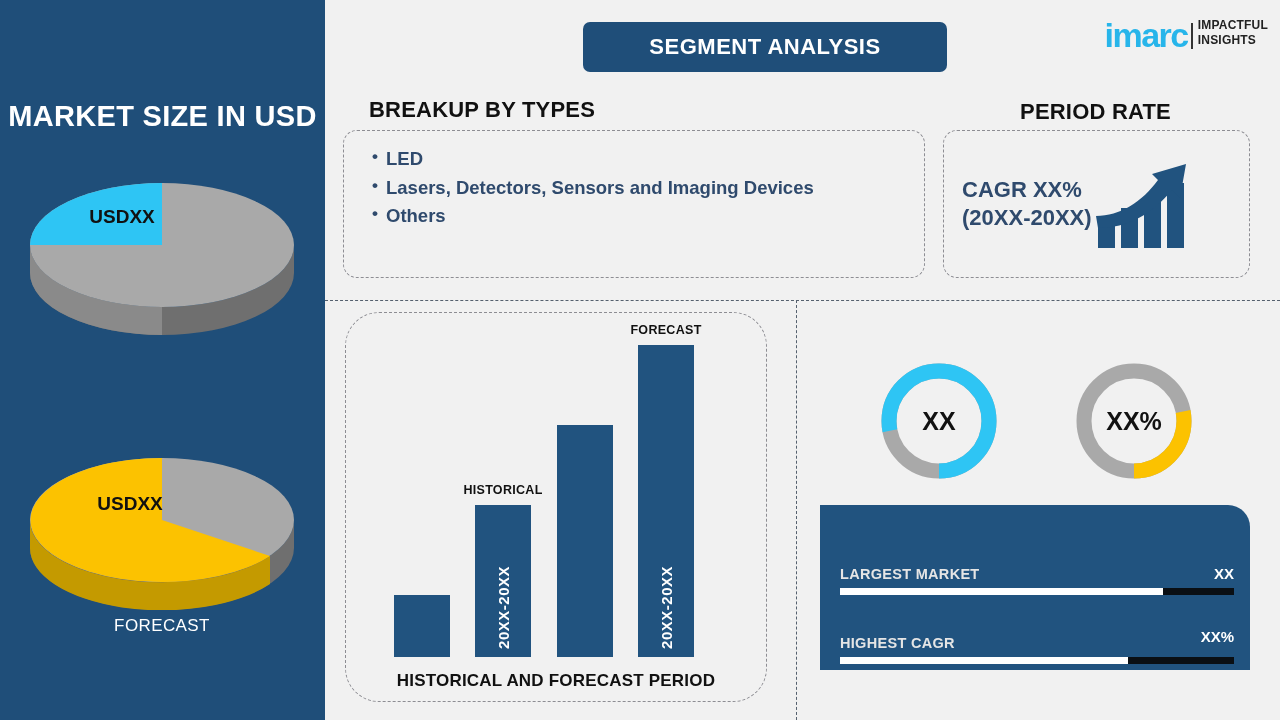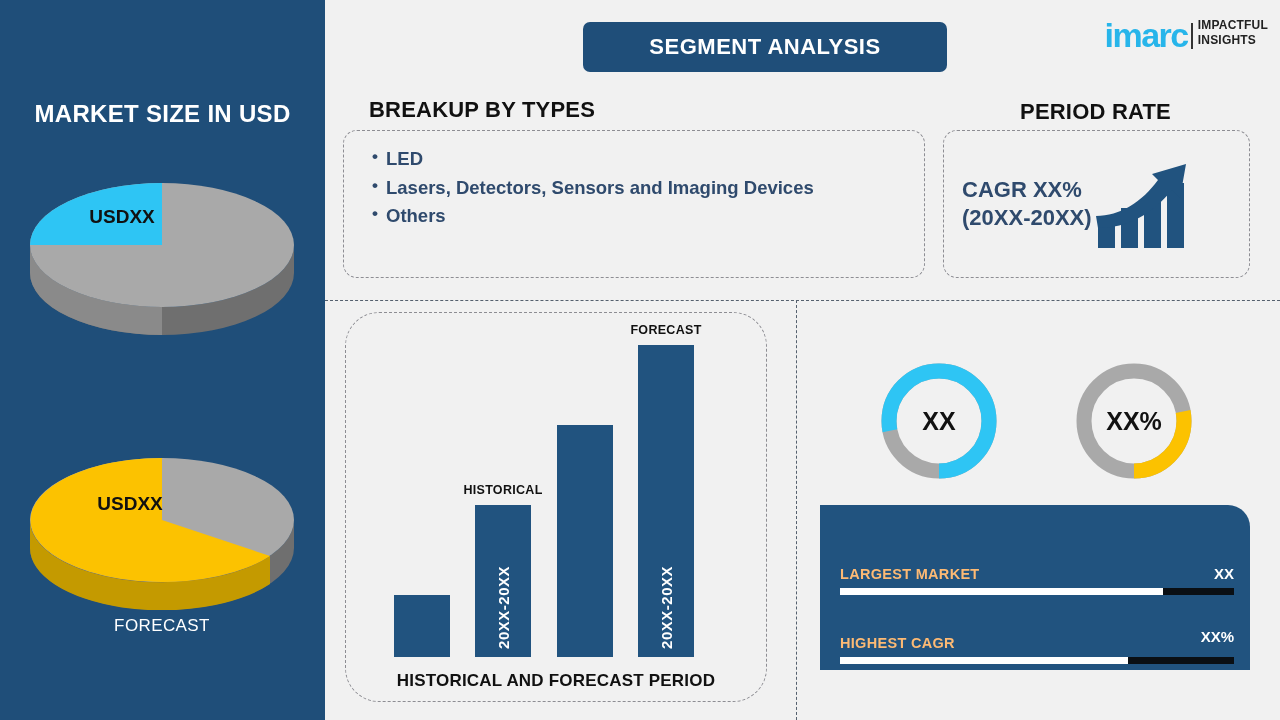"MARKET SIZE IN USD" #sidebar-title { font-size: 24px -> 29px }
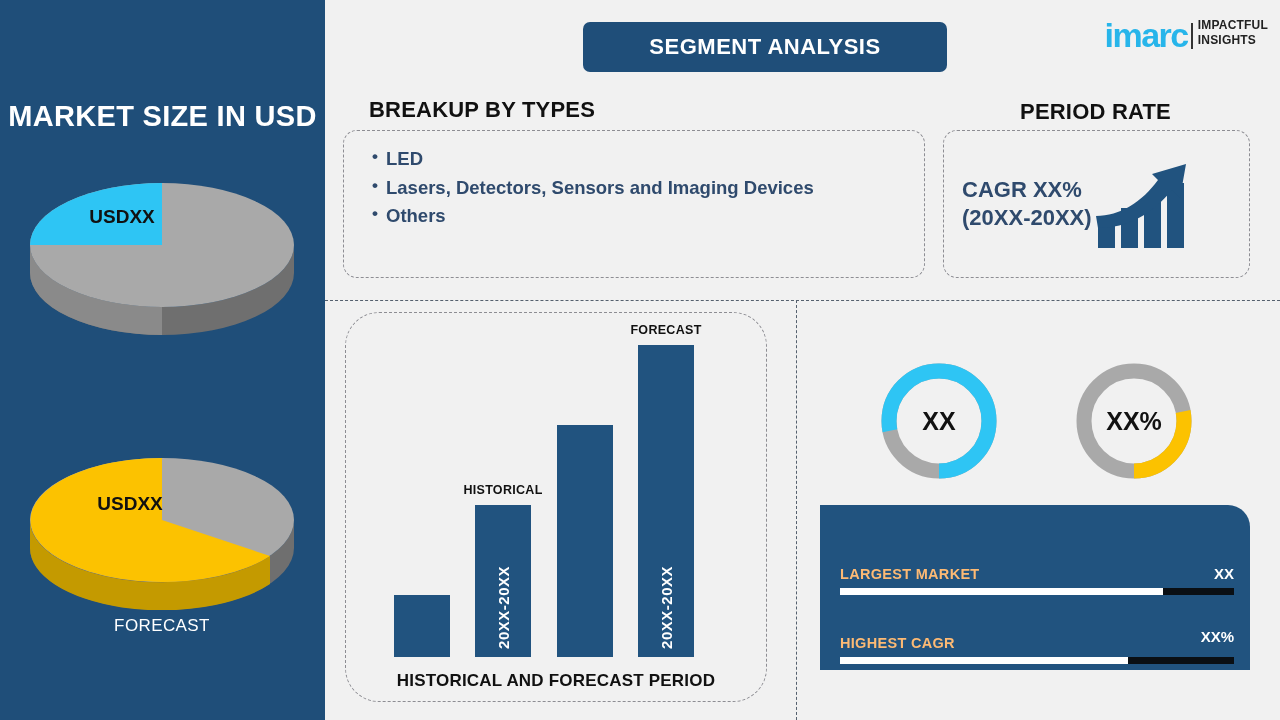"LARGEST MARKET" .stat-name { color: #fdba74 -> #e5e5e5 }
